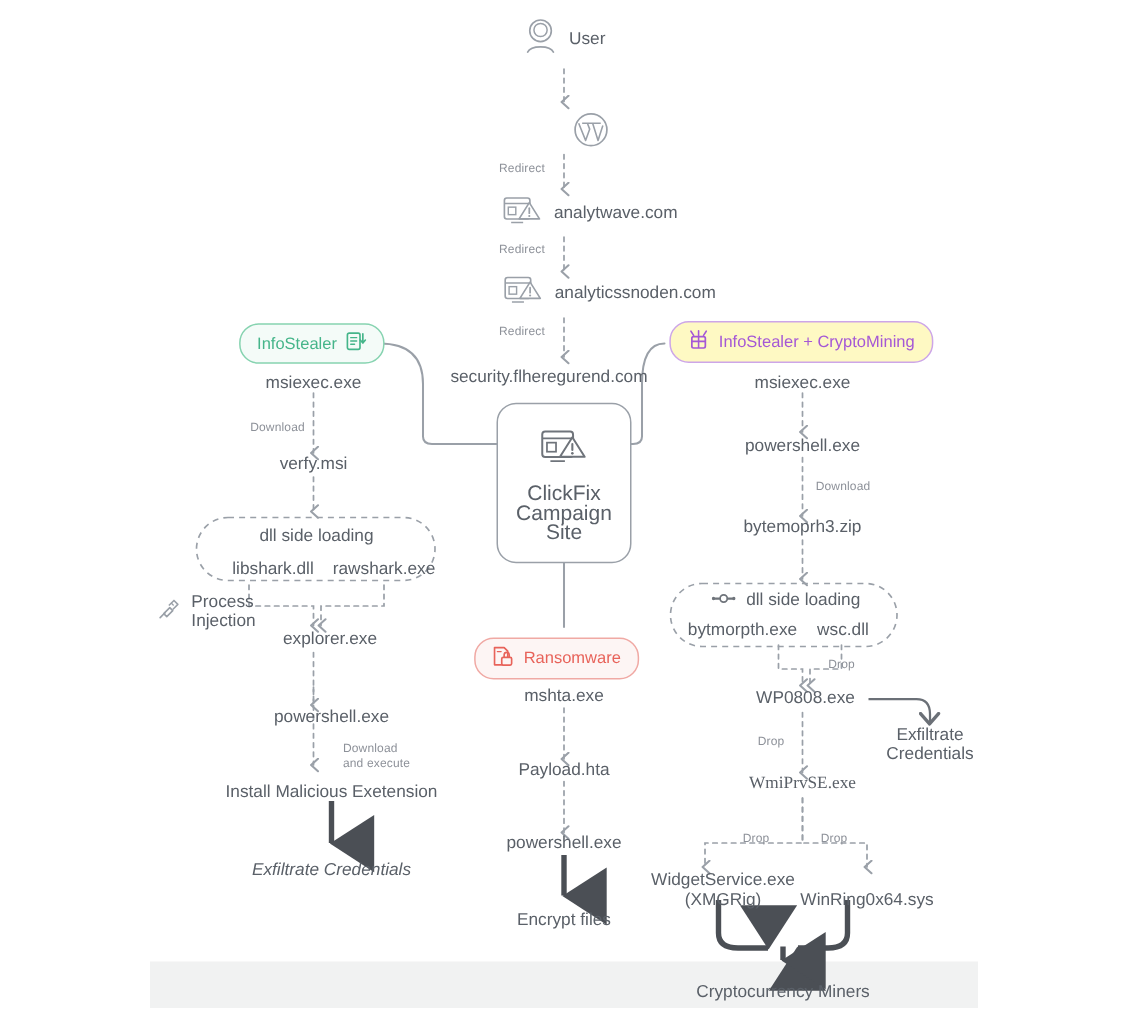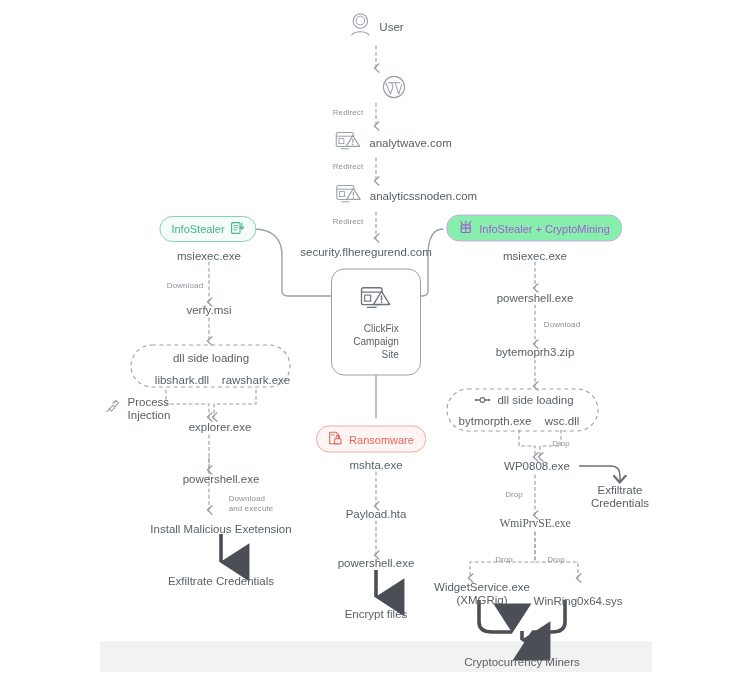"InfoStealer + CryptoMining" .badge.purple { background: #86efac -> #fef9c3 }
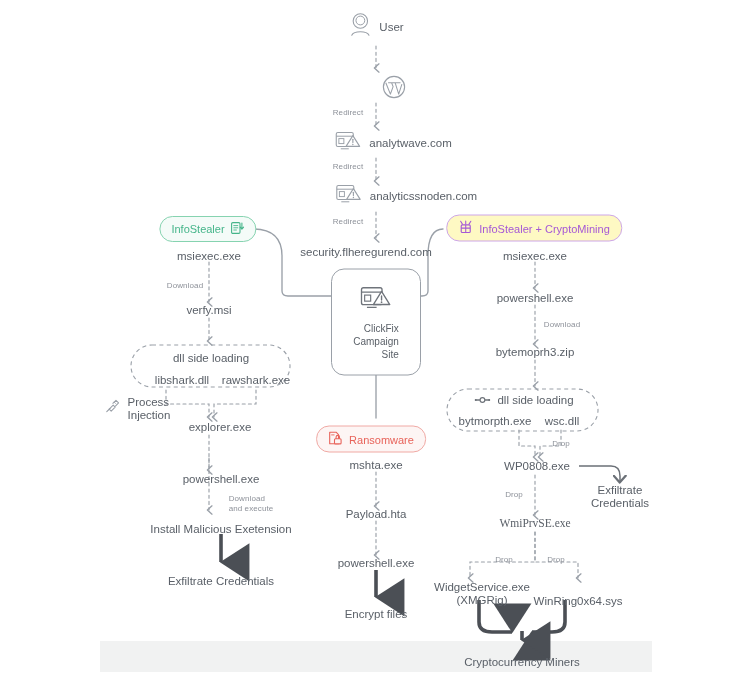"ClickFix" .clickfix .cflabel { font-size: 10px -> 14px; text-align: right -> center }
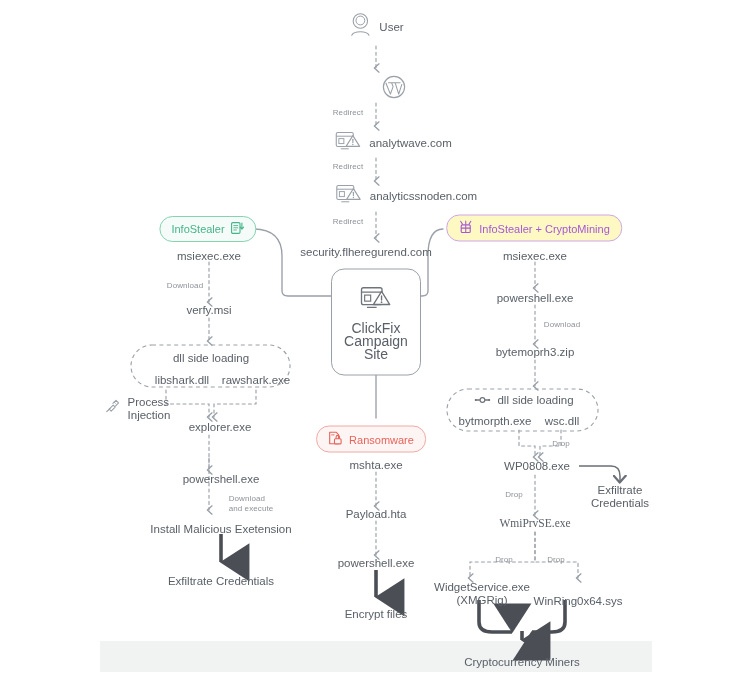"Exfiltrate Credentials" div.node { font-style: none -> italic }
